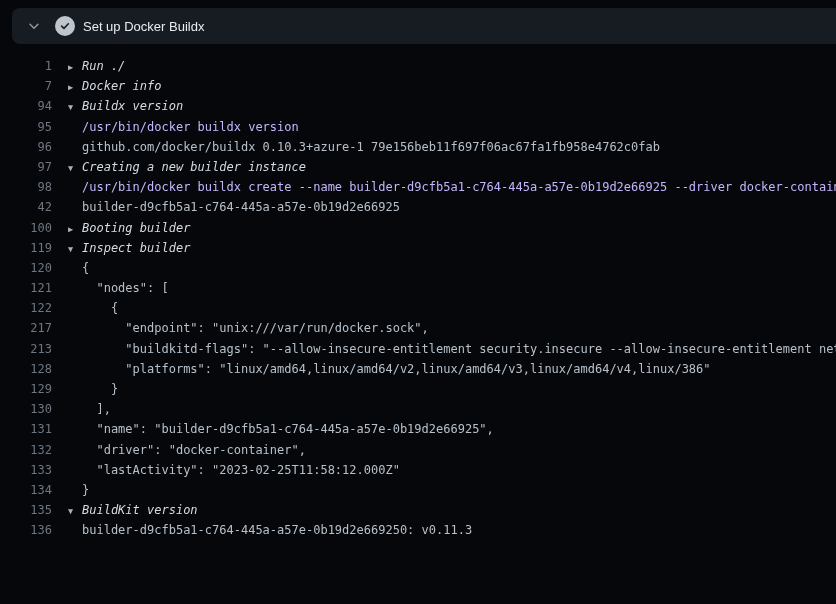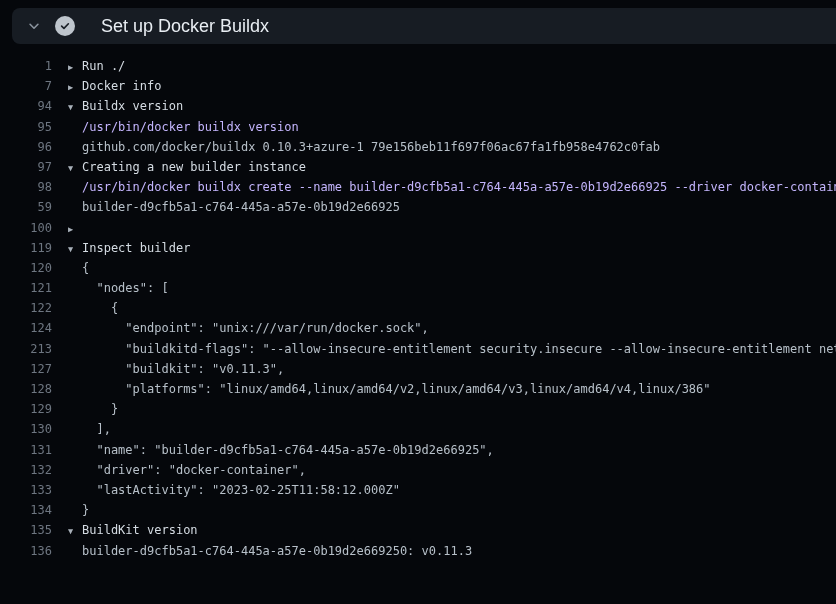"Set up Docker Buildx" .step-title { font-size: 18px -> 13px; margin-left: 26px -> 8px }
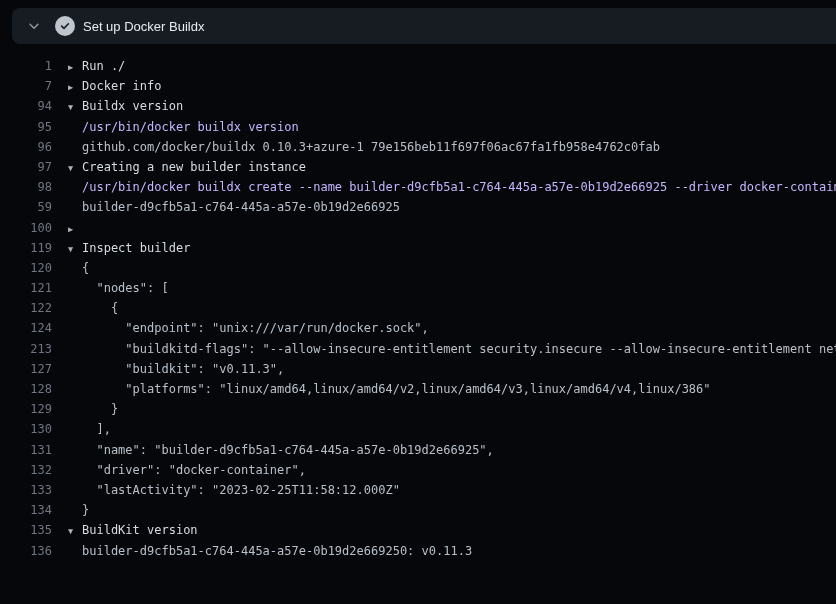"Run ./" .log-line.t-group .text { font-style: none -> italic }
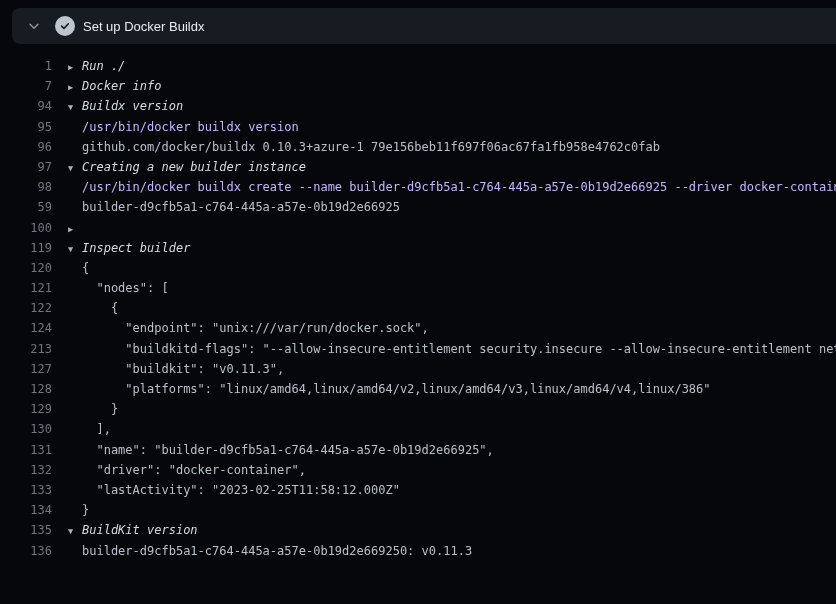"59" span.lineno { text: 59 -> 42 }
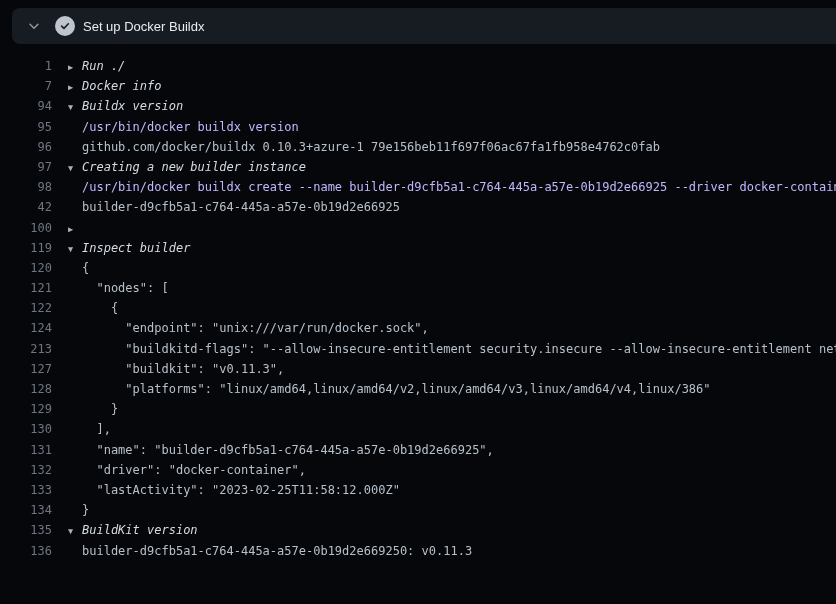"Booting builder" span.text { html: none -> <span>Booting builder</span> }
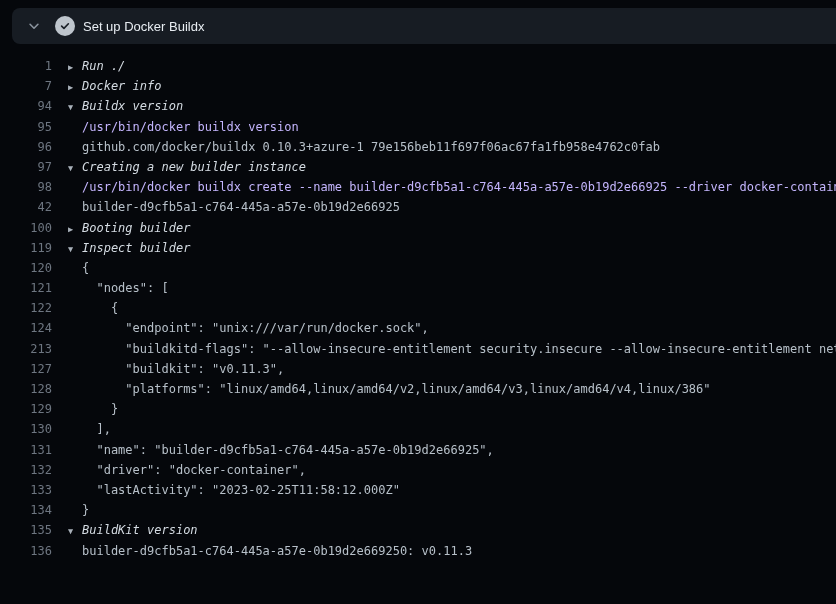"124" span.lineno { text: 124 -> 217 }
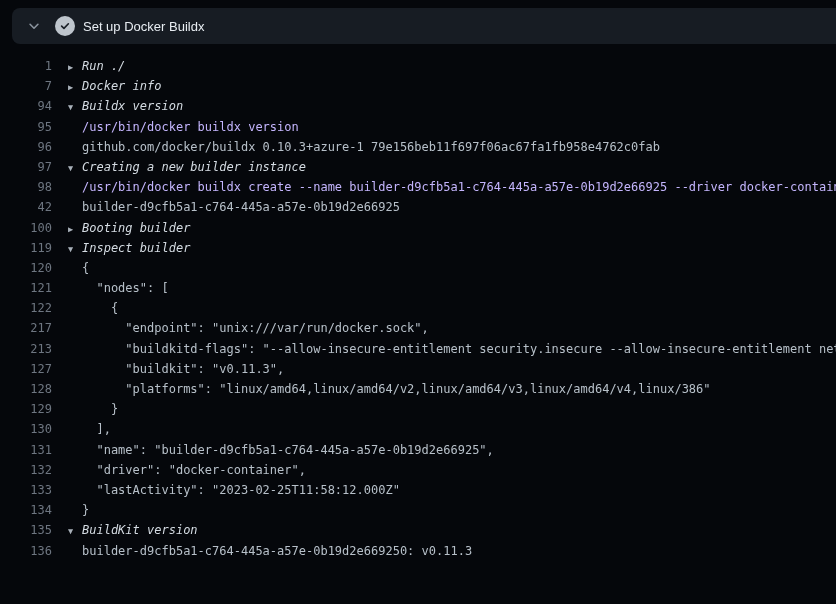"127" div.log-line { html: <div><span>127</span><span></span><span> "buildkit": "v0.11.3",</span></div> -> none }
